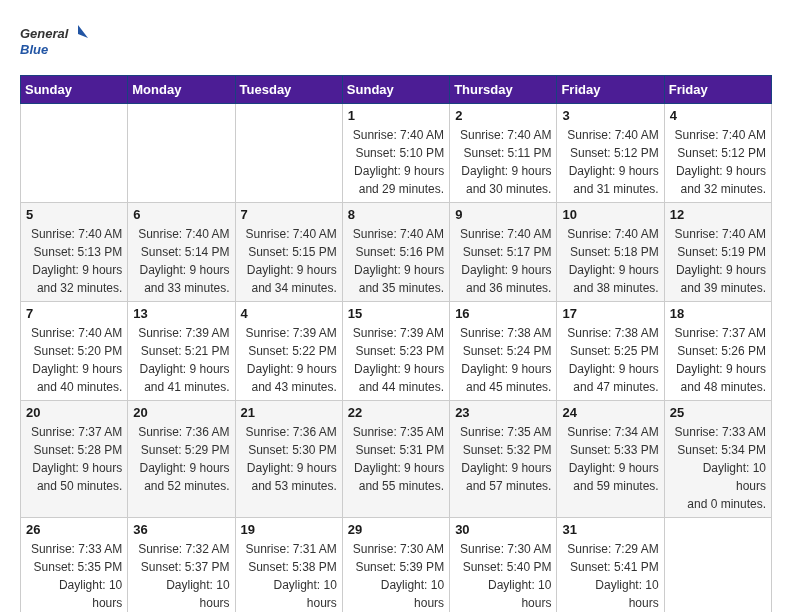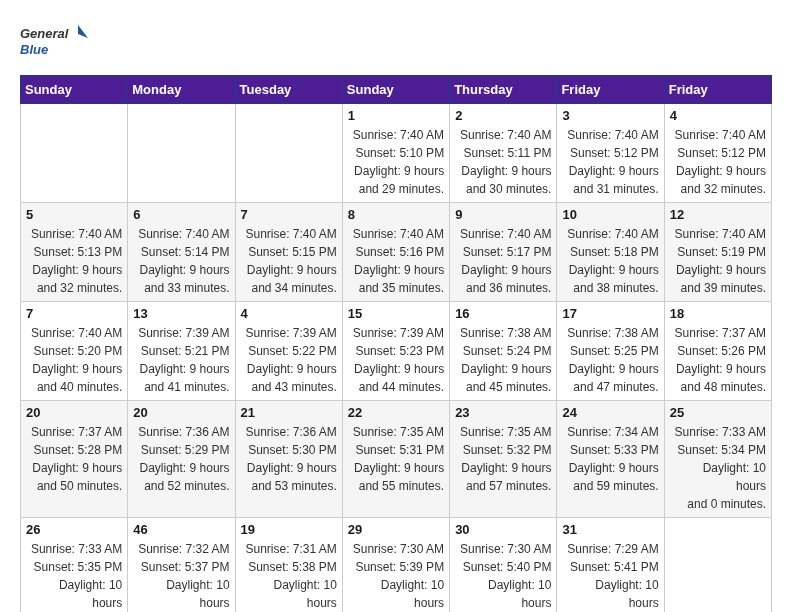"46" div.day-number { text: 46 -> 36 }
